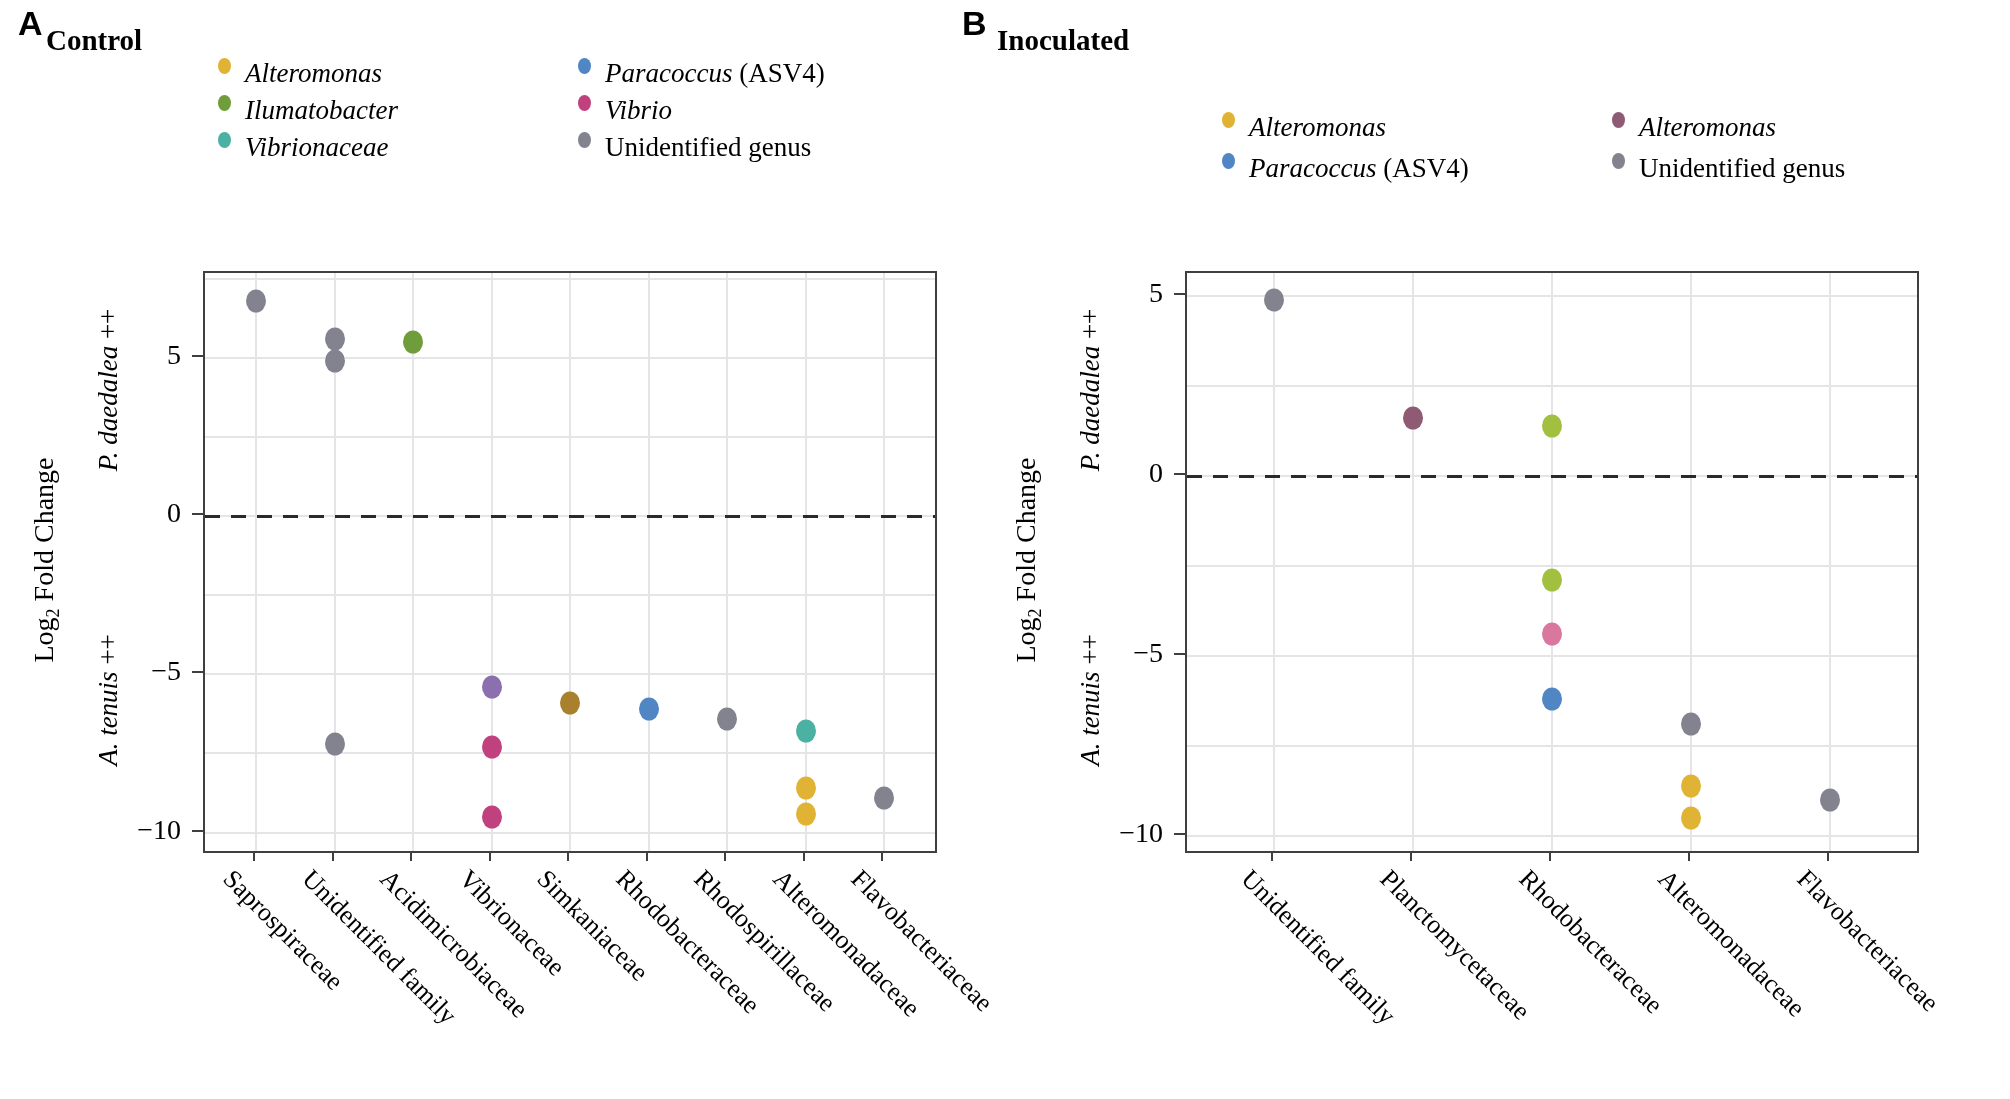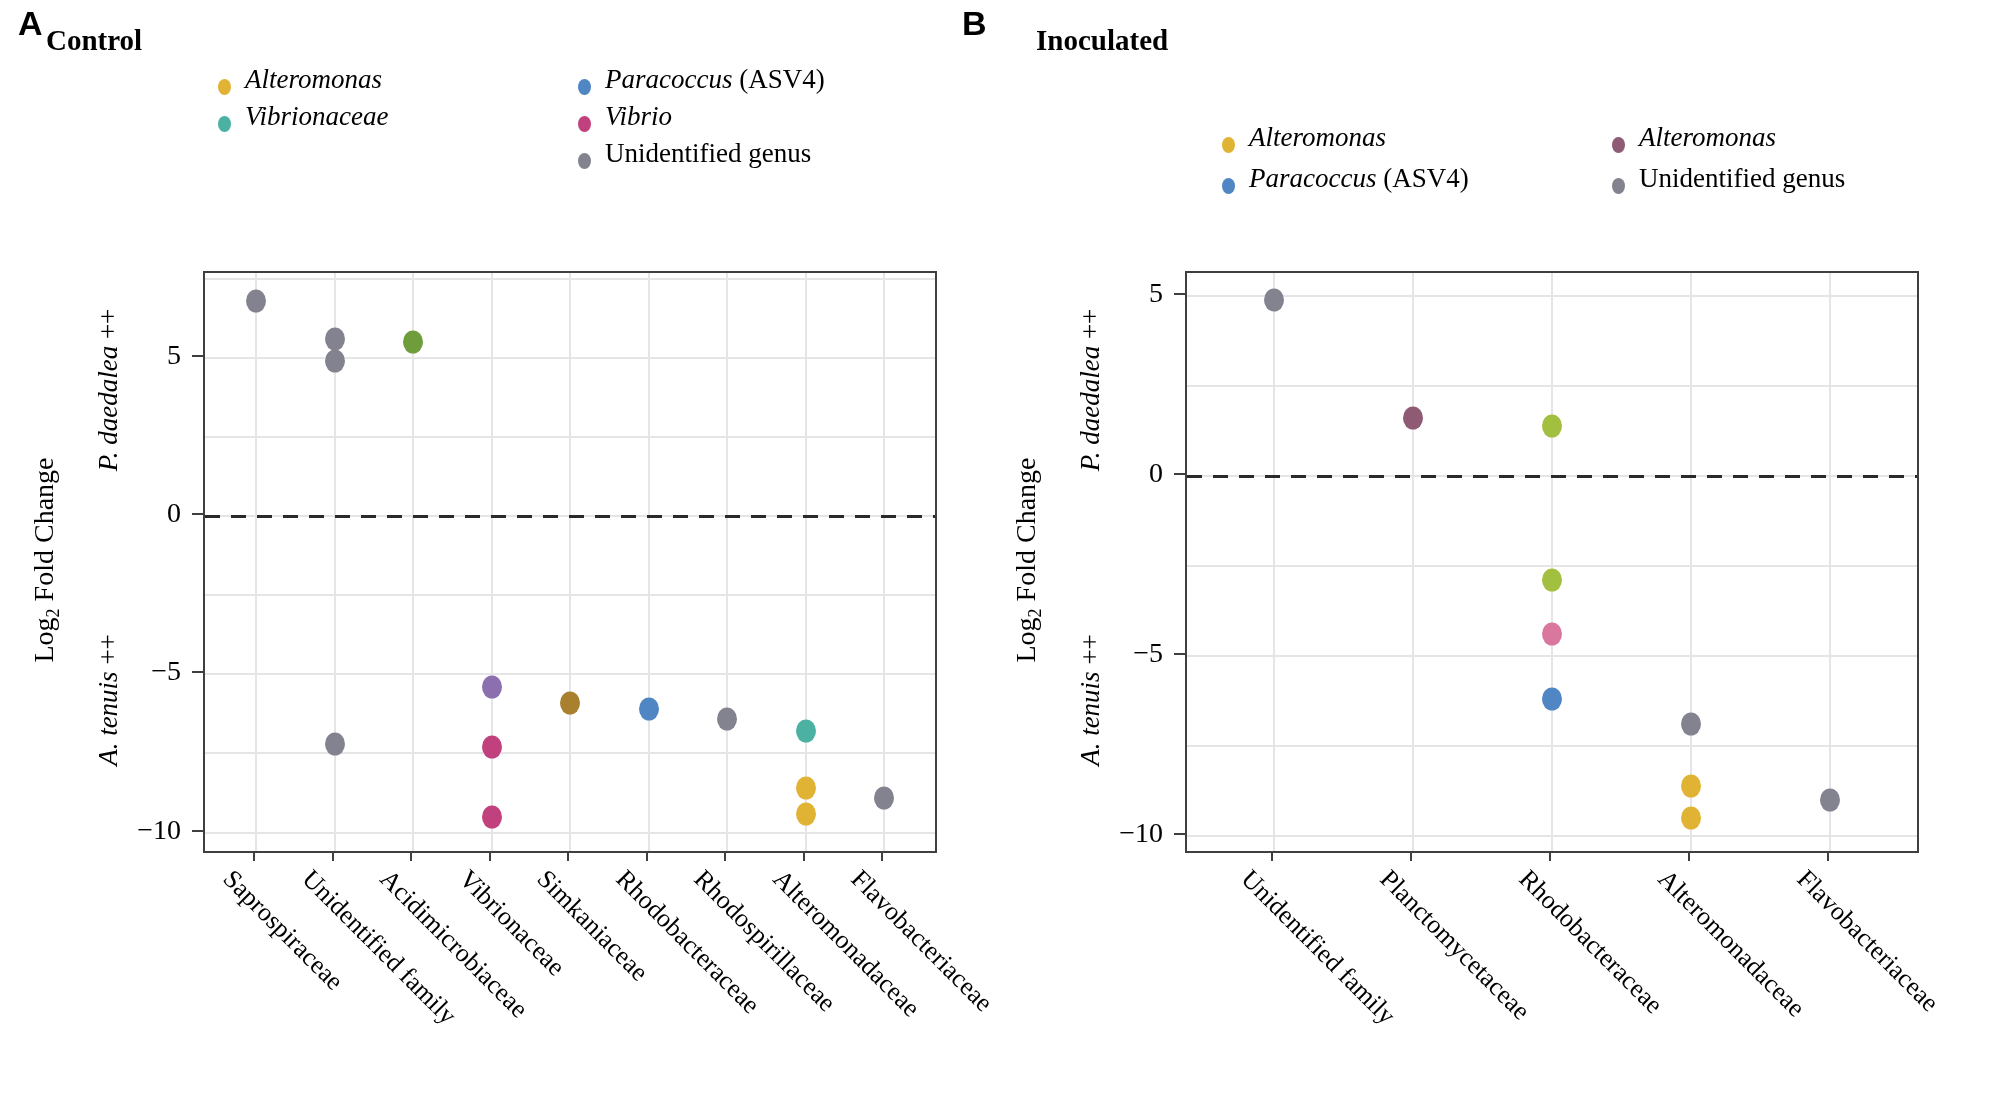"Inoculated" div.panel-title { left: 1036px -> 997px }
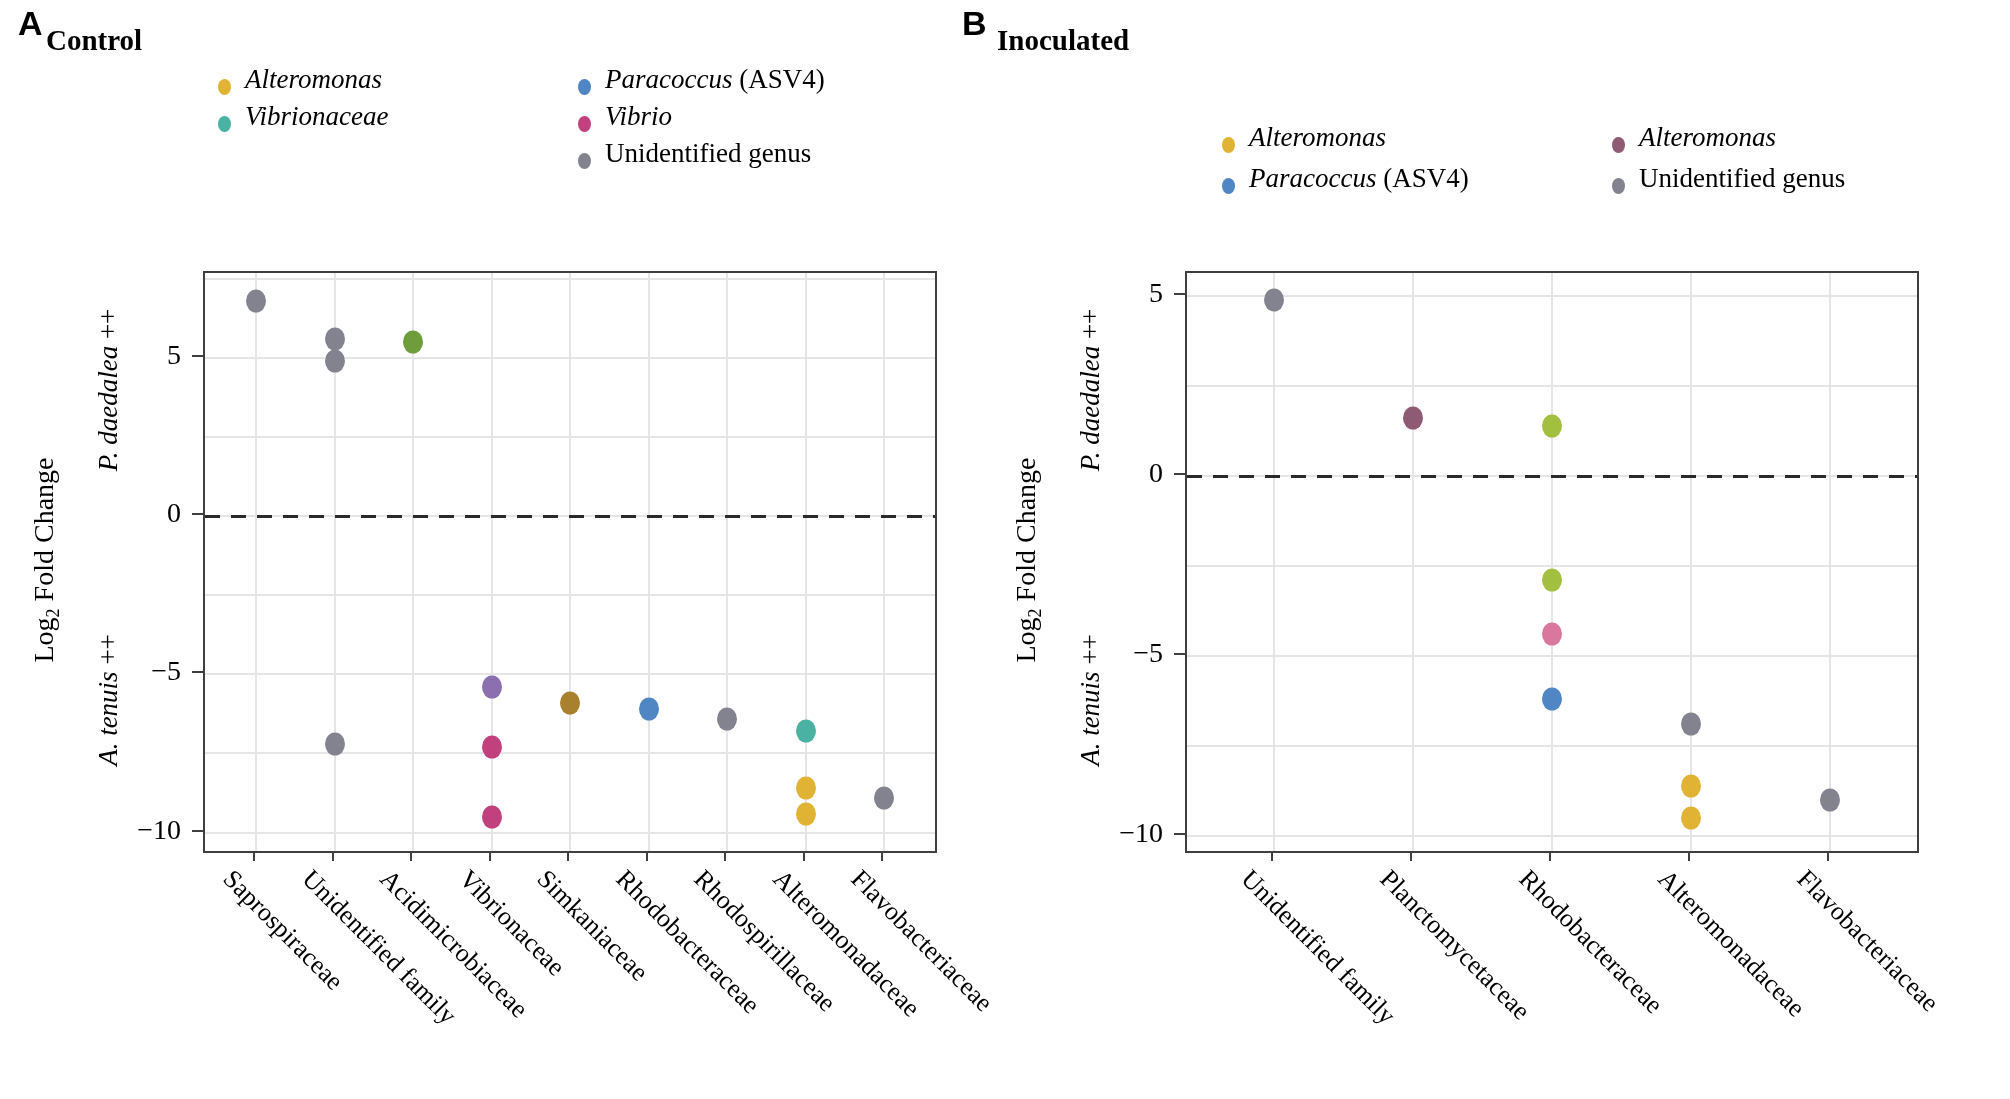"Alteromonas" .legend-item { align-items: flex-end -> flex-start }
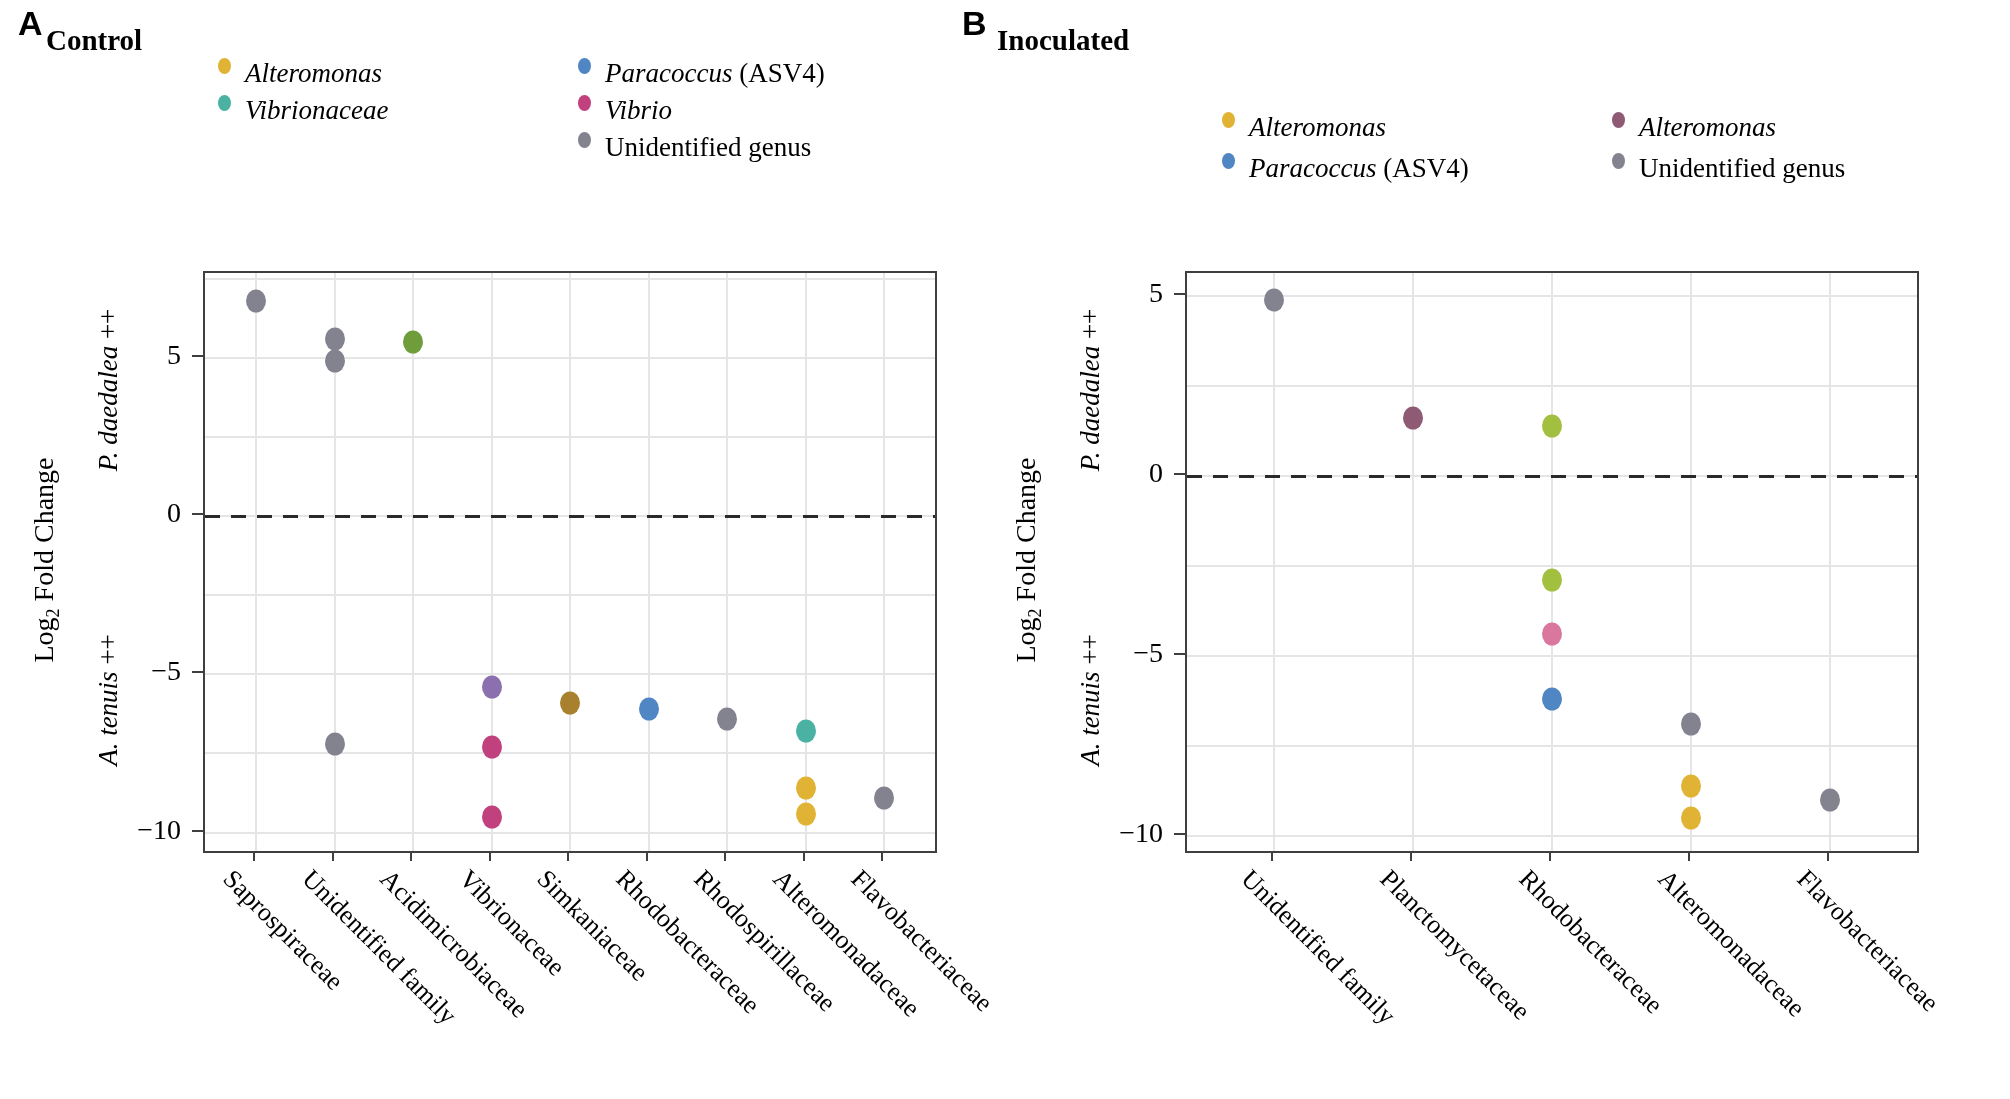"Ilumatobacter" div.legend-item { html: none -> <div> <span></span> <span><span>Ilumatobacter</span></span> </div> }
